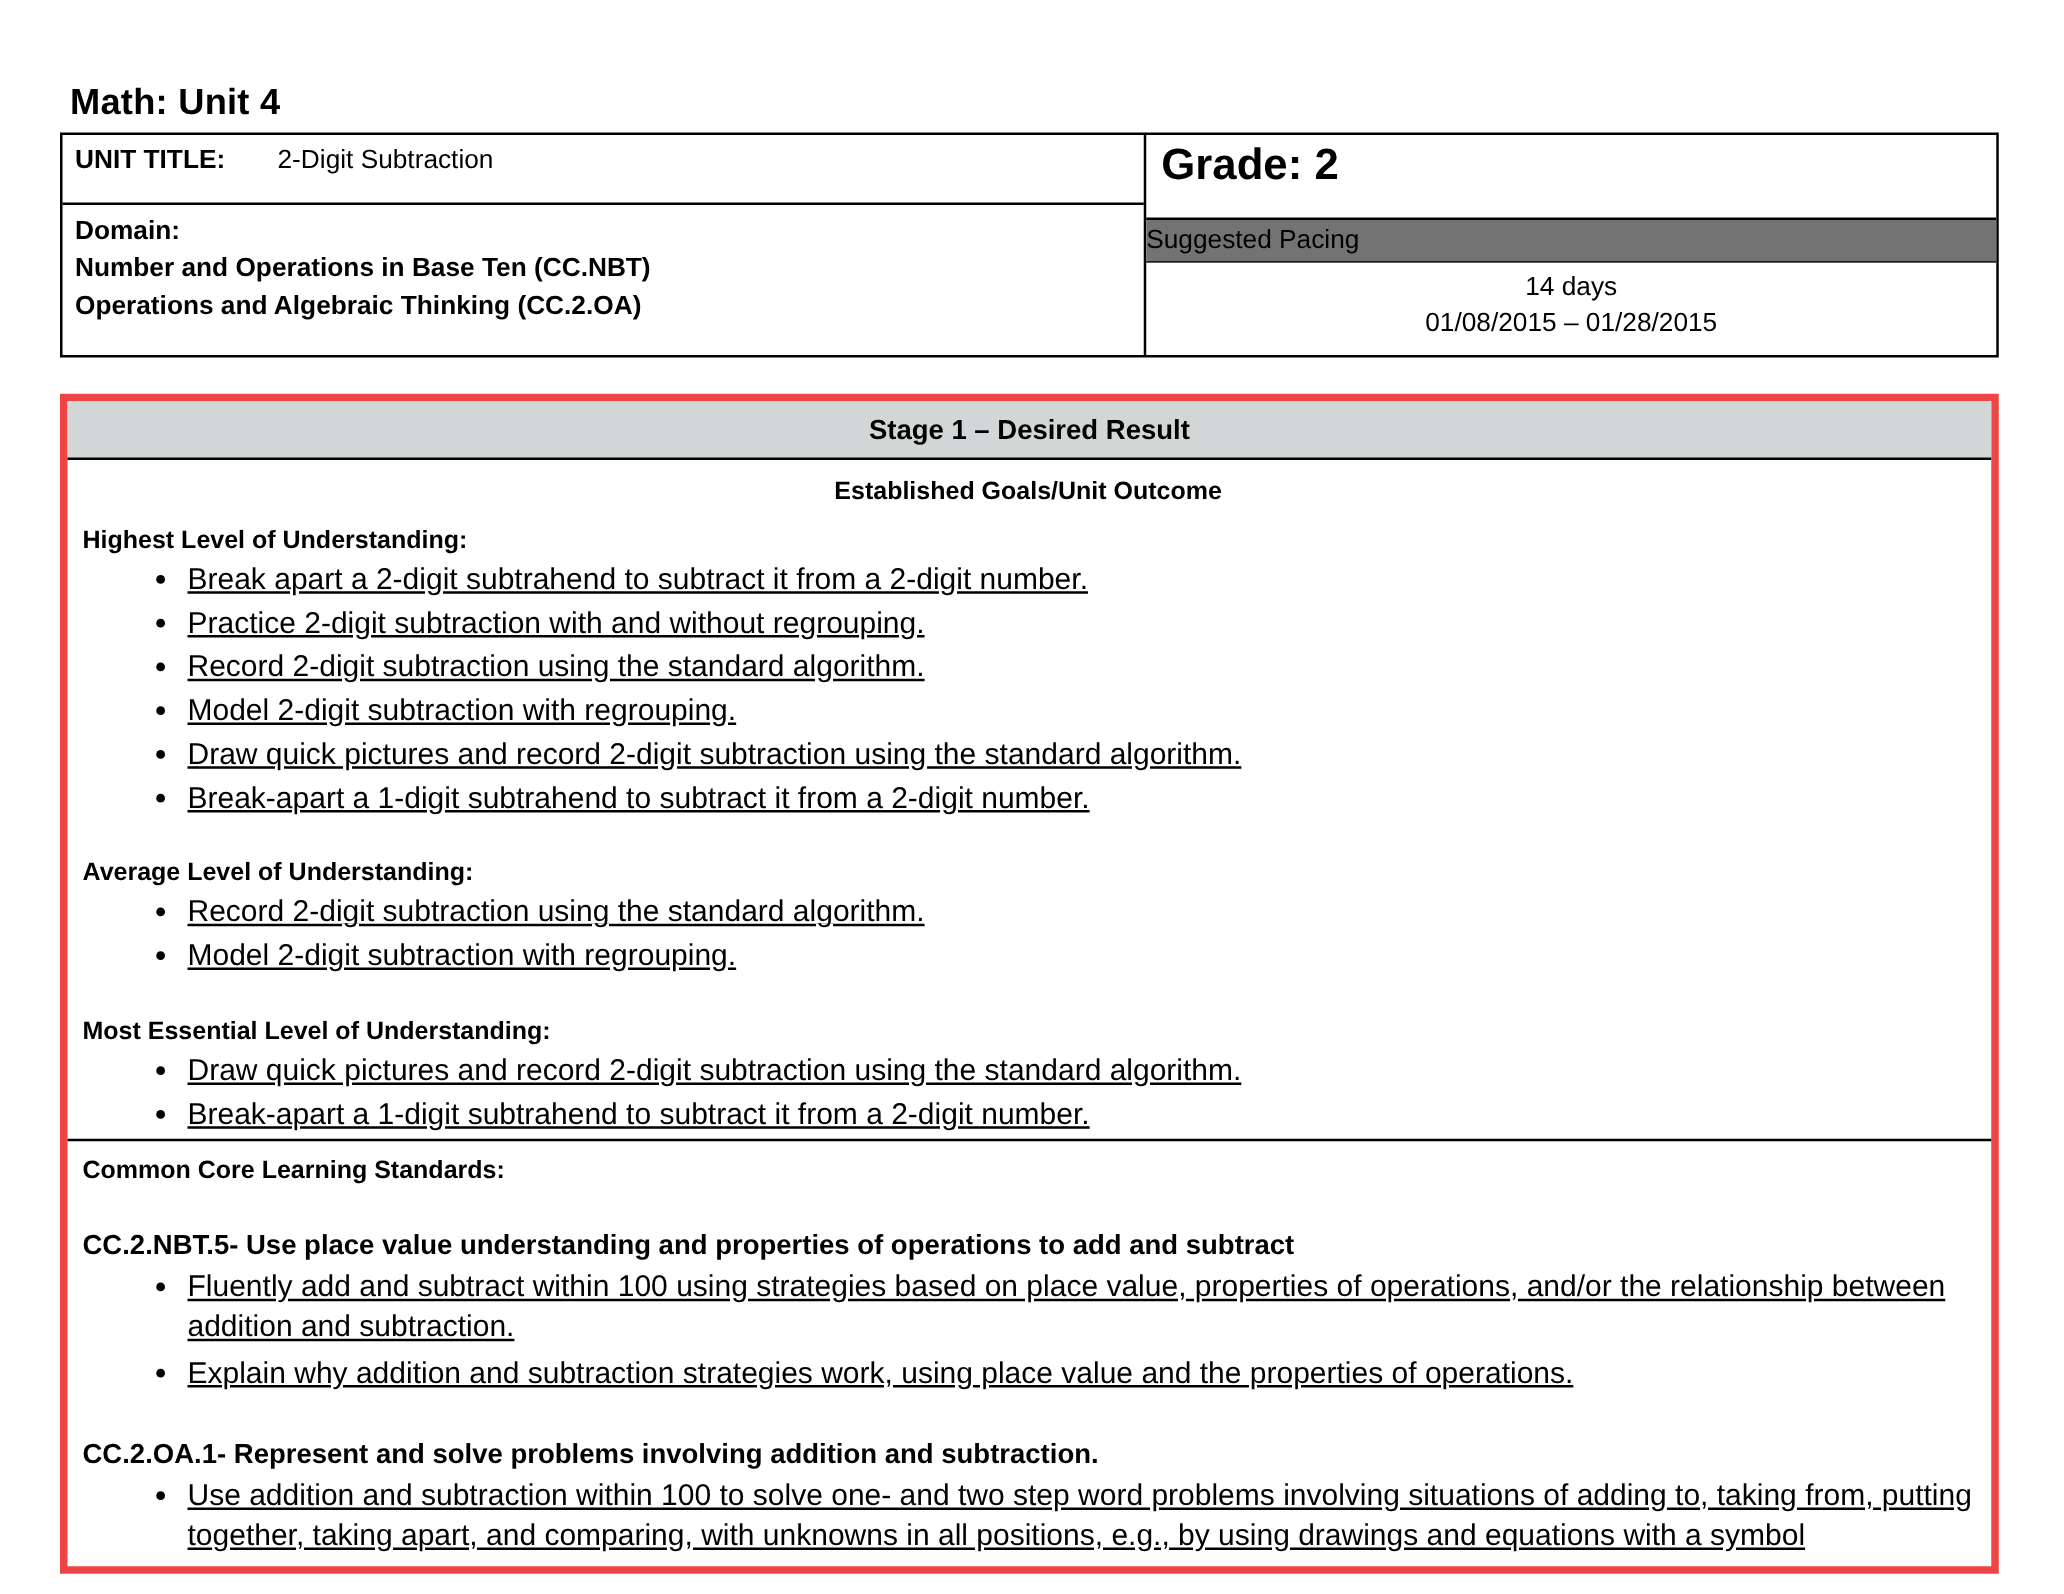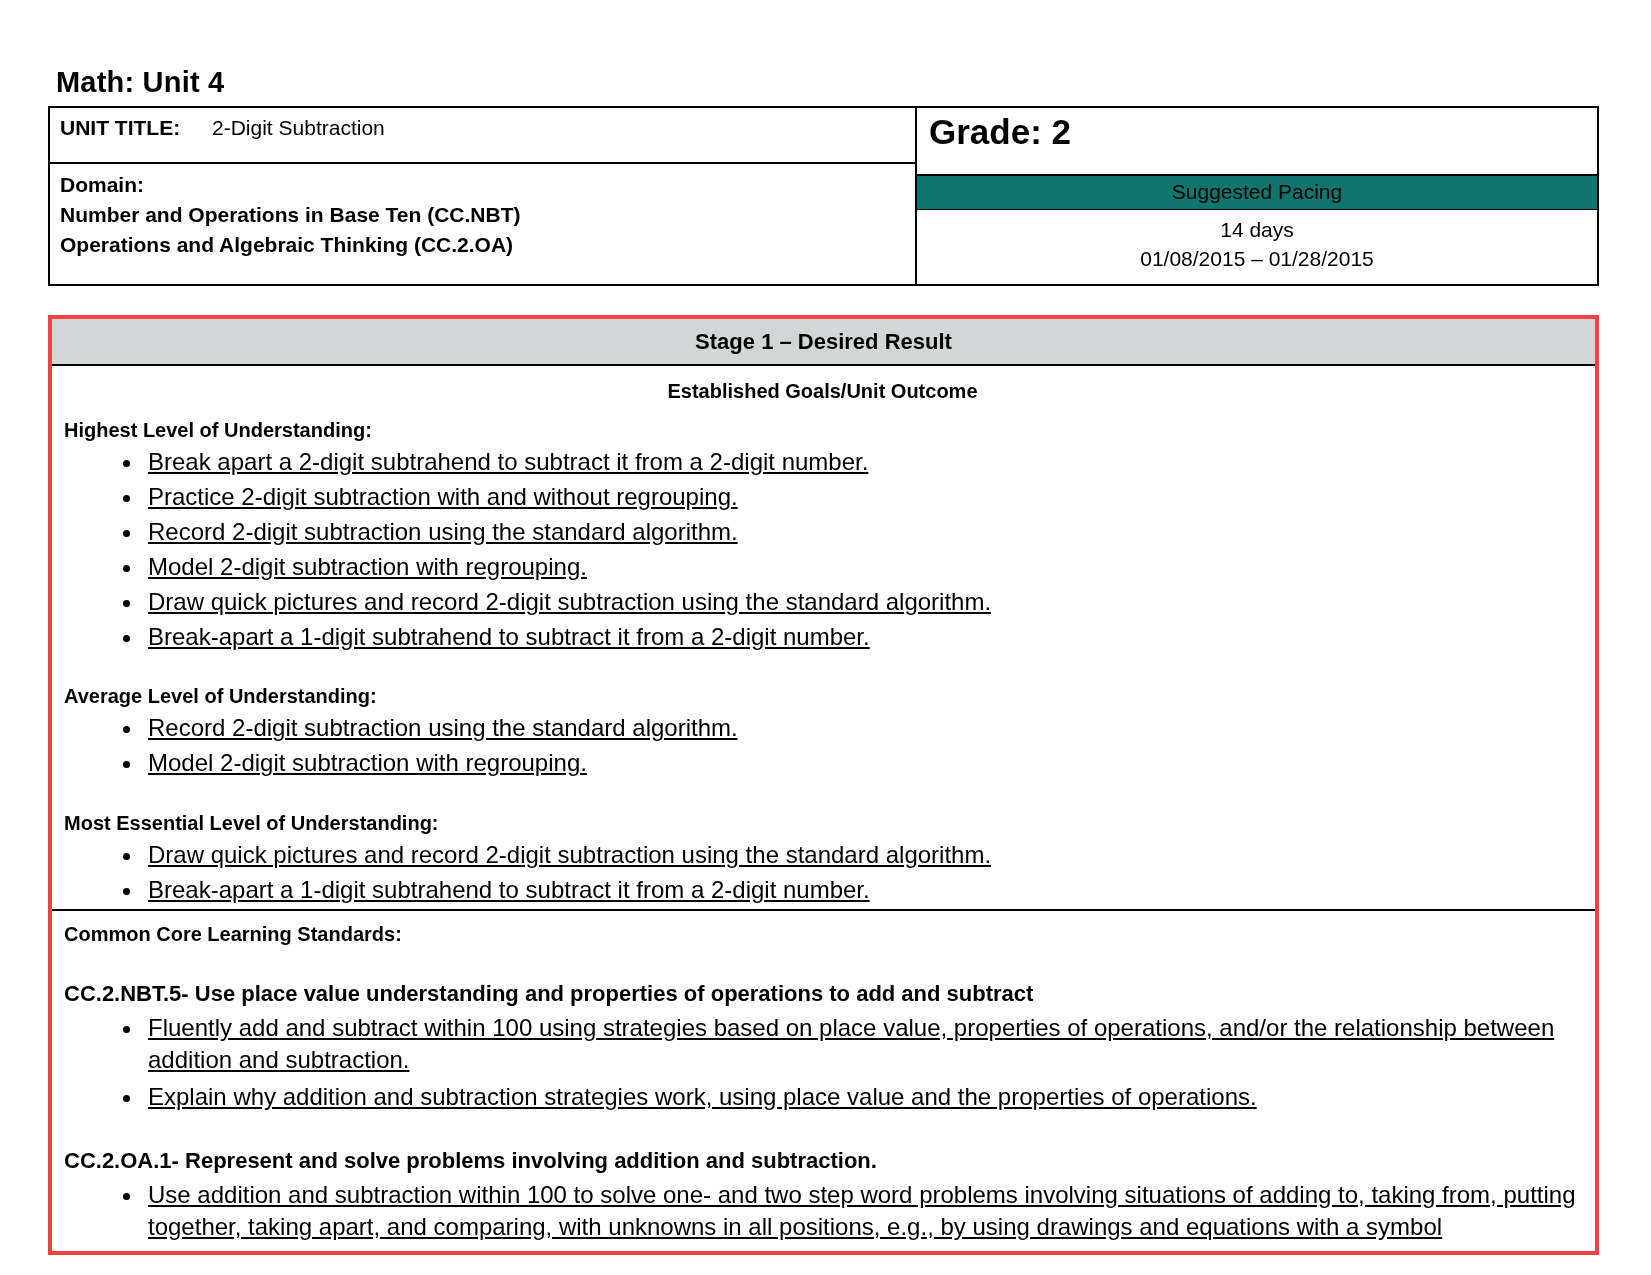"2-Digit Subtraction" .t1-unit-row .value { margin-left: 26px -> 36px }
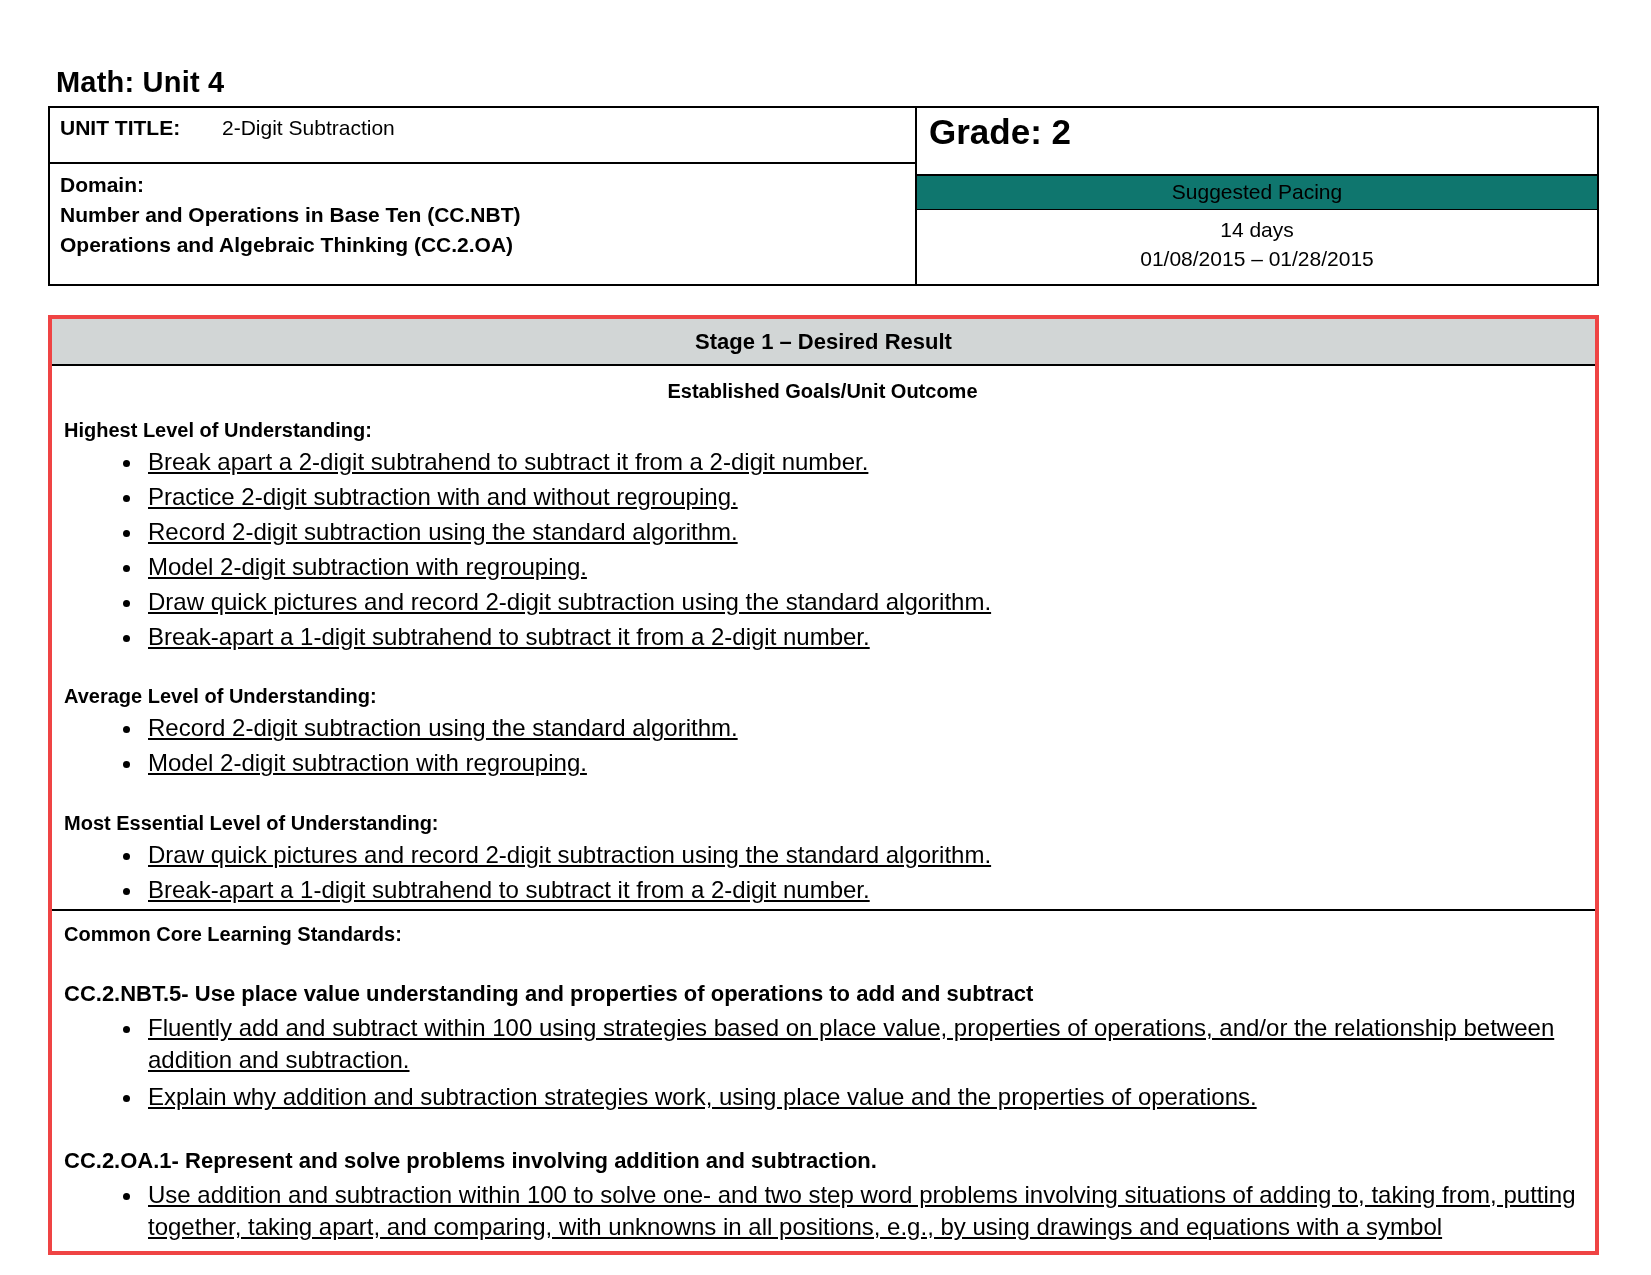"Suggested Pacing" .t1-pacing-head { background: #0f766e -> #737373; text-align: center -> none }
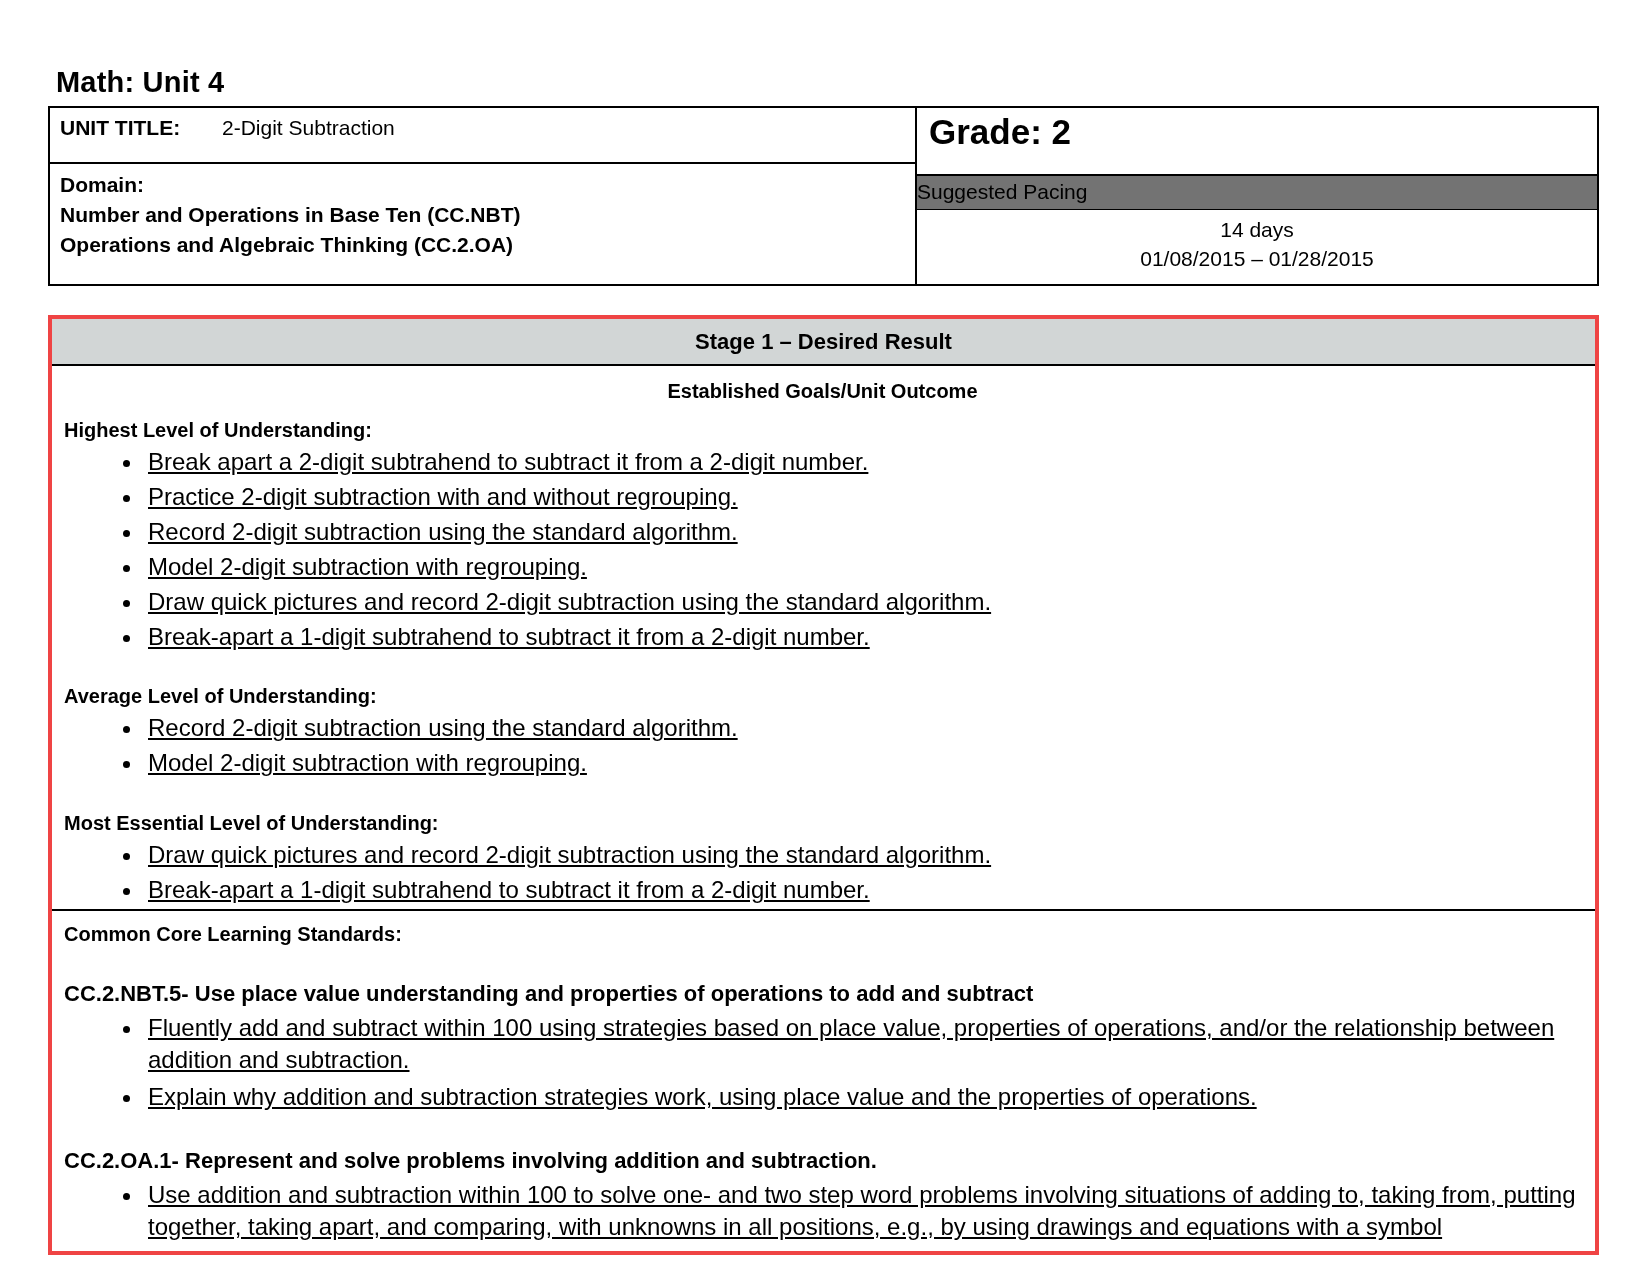"Stage 1 – Desired Result" .t2 { border: 4px solid #ef4444 -> 6px solid #ef4444 }
